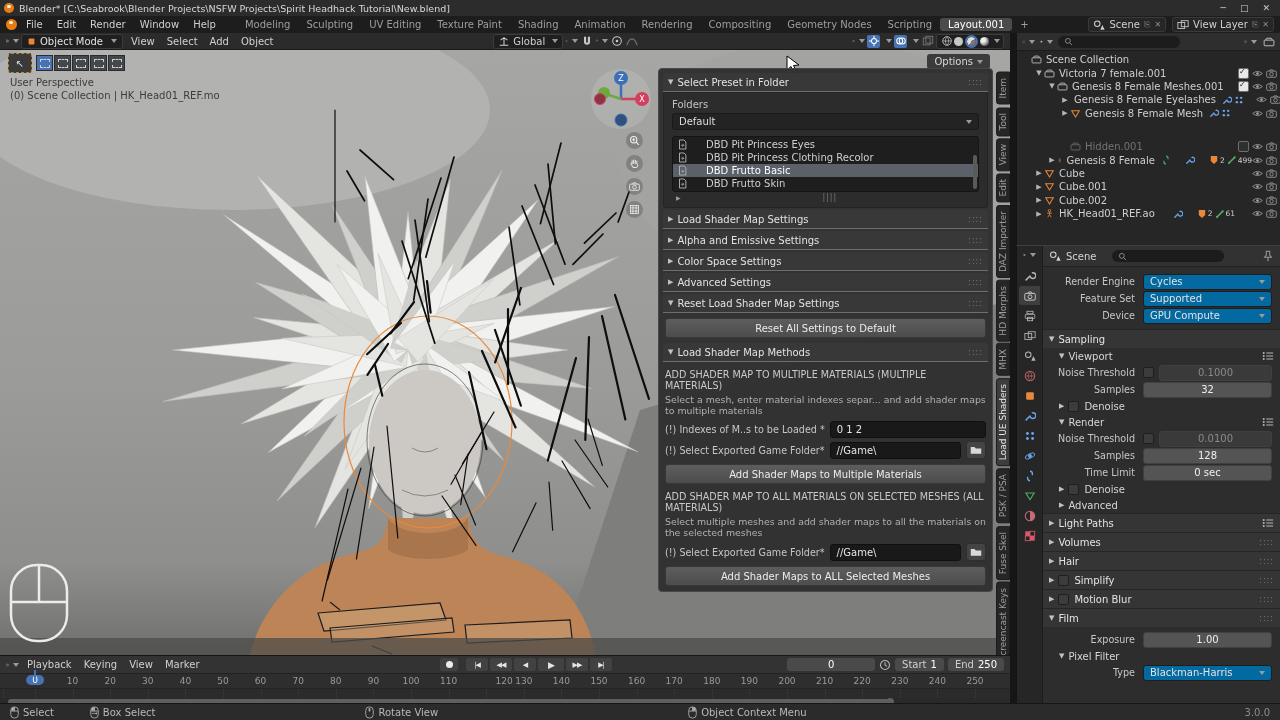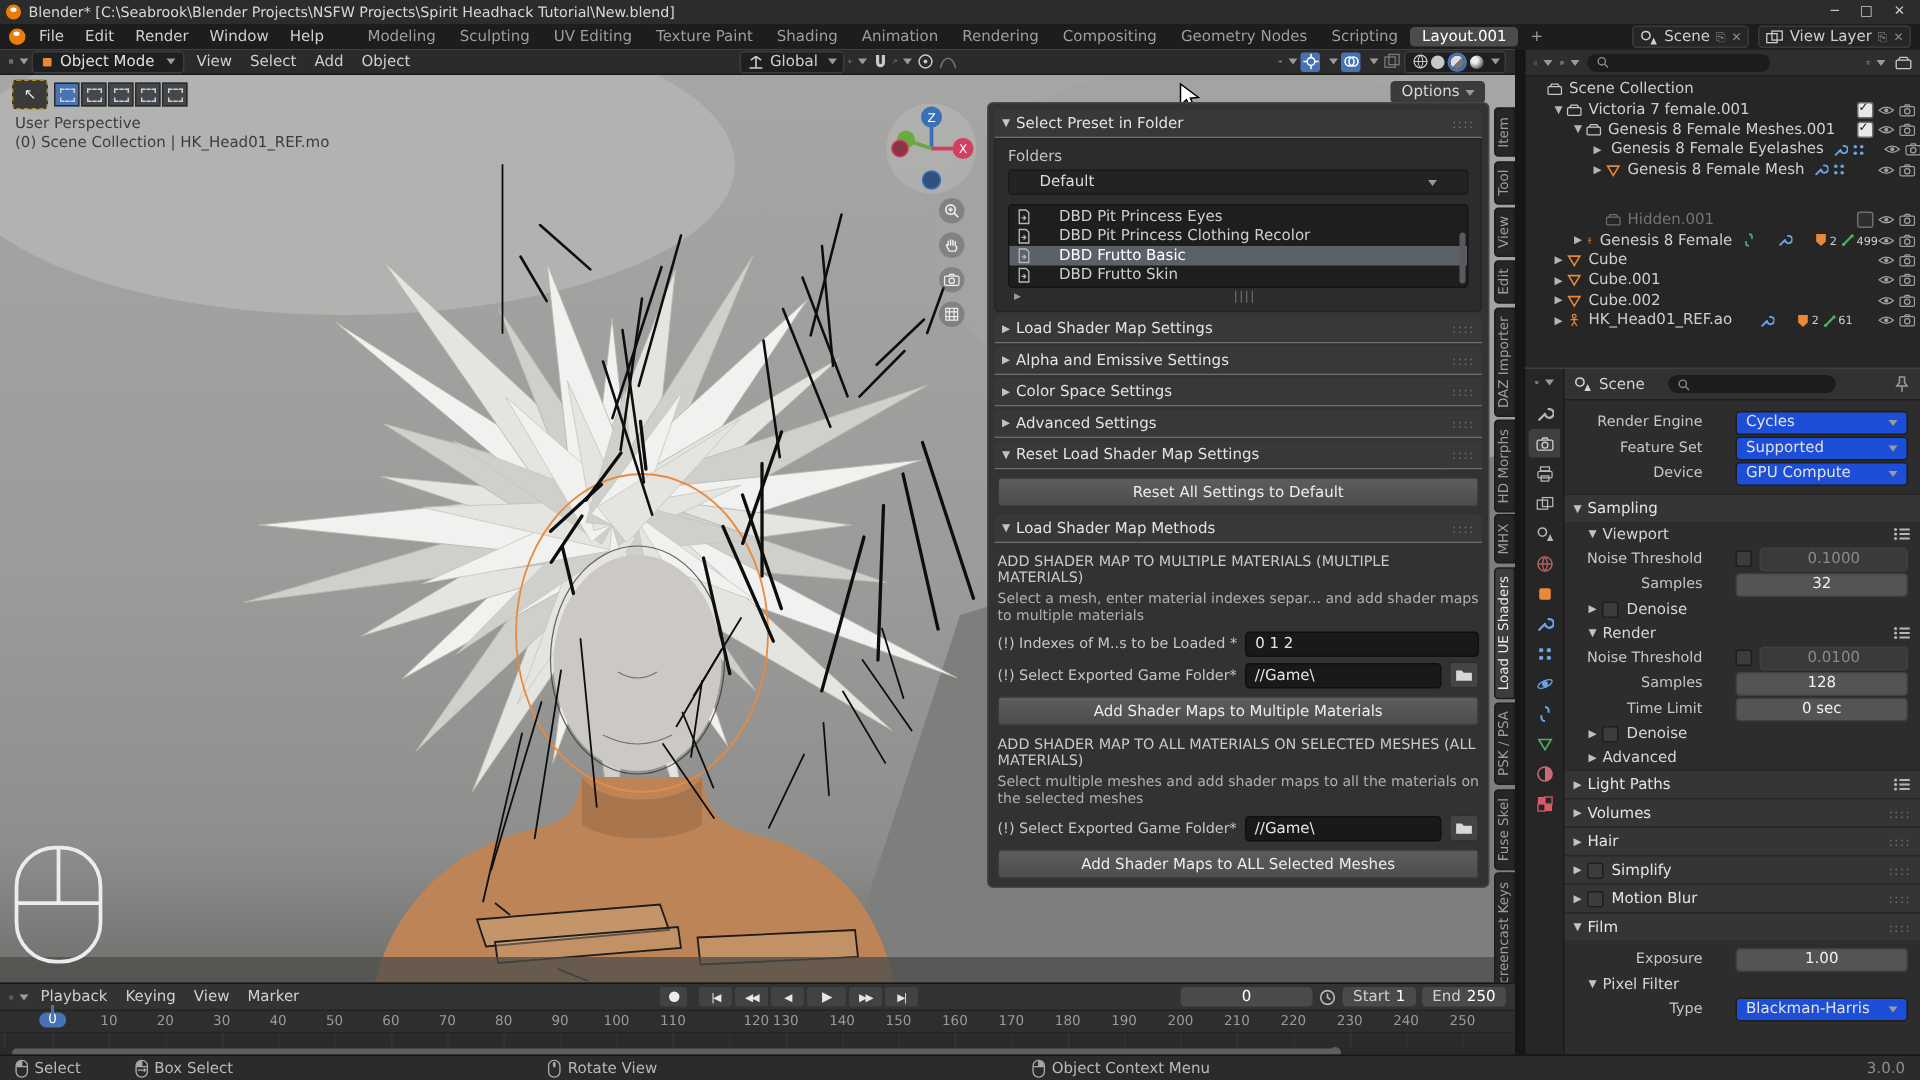"Default" .drop { padding: 0 20px -> 0 6px }
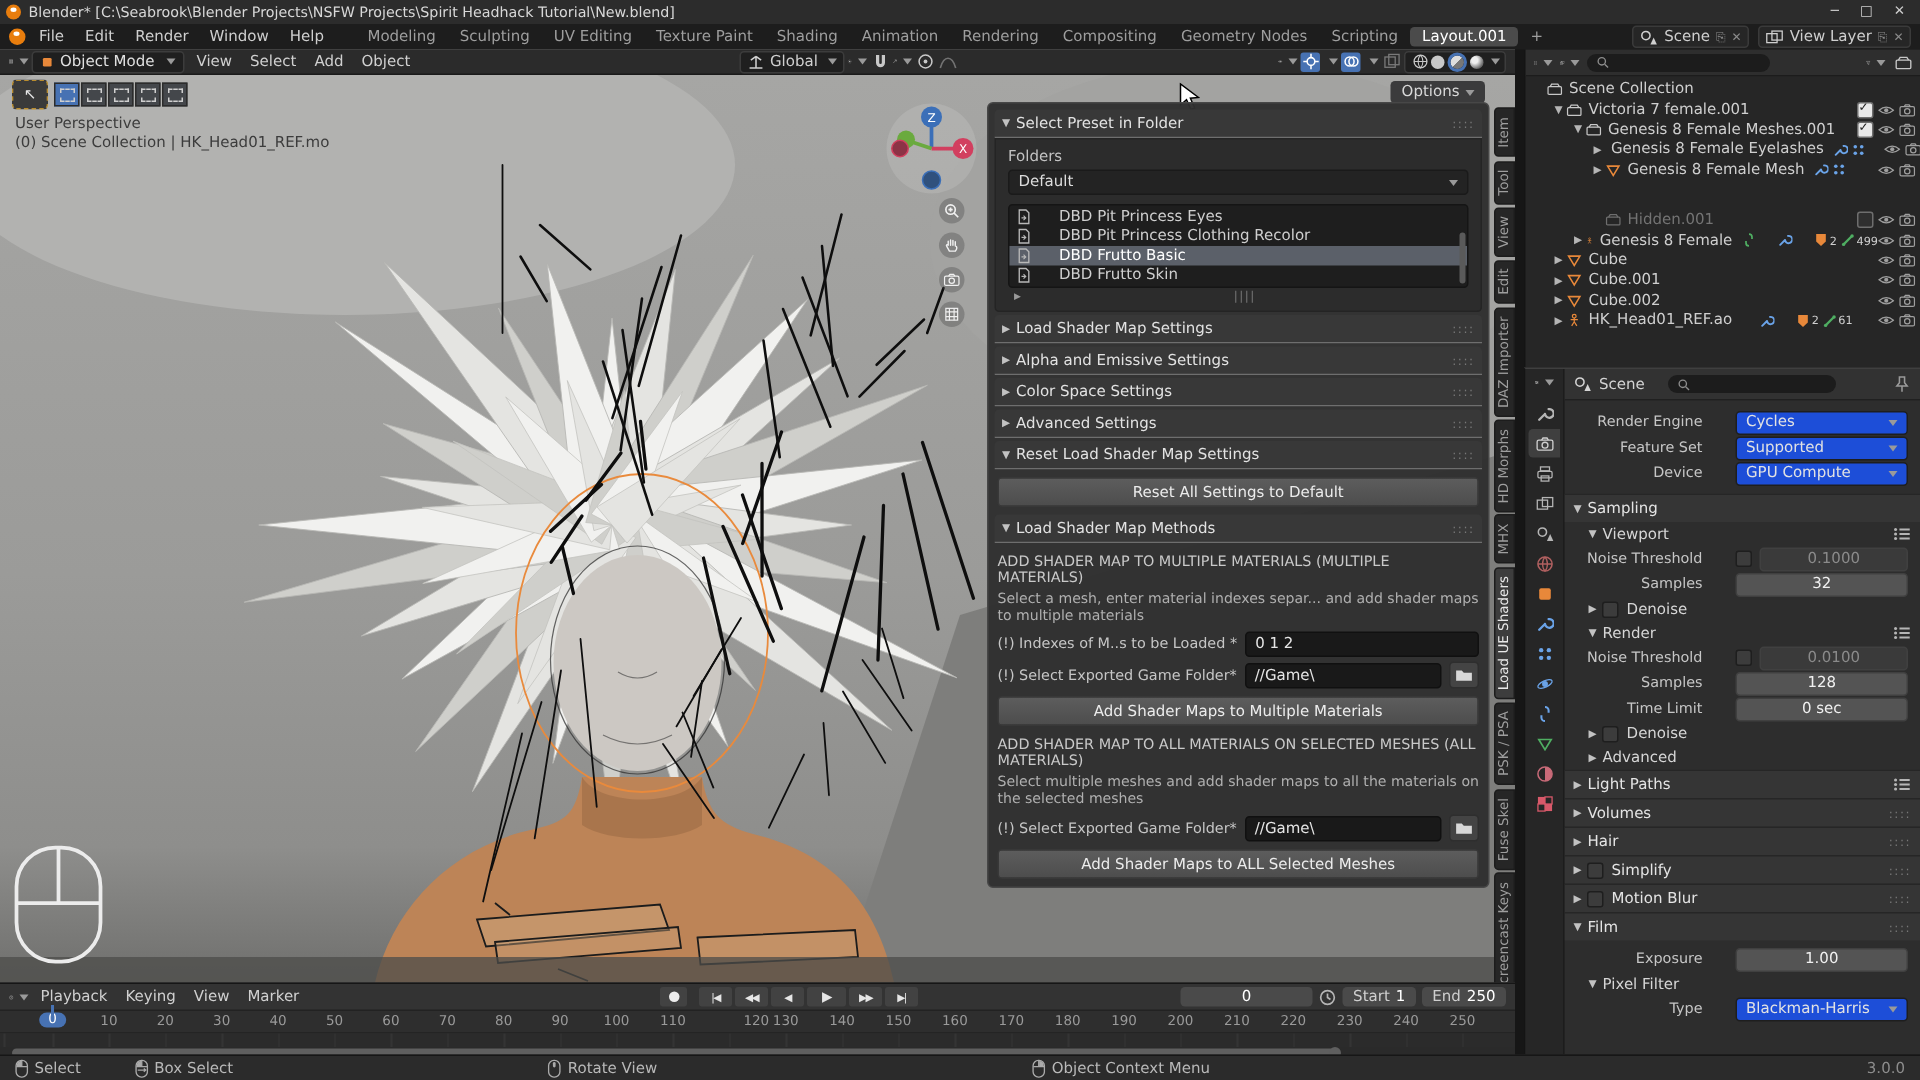"Render Engine" .plabel { margin-right: 22px -> 8px }
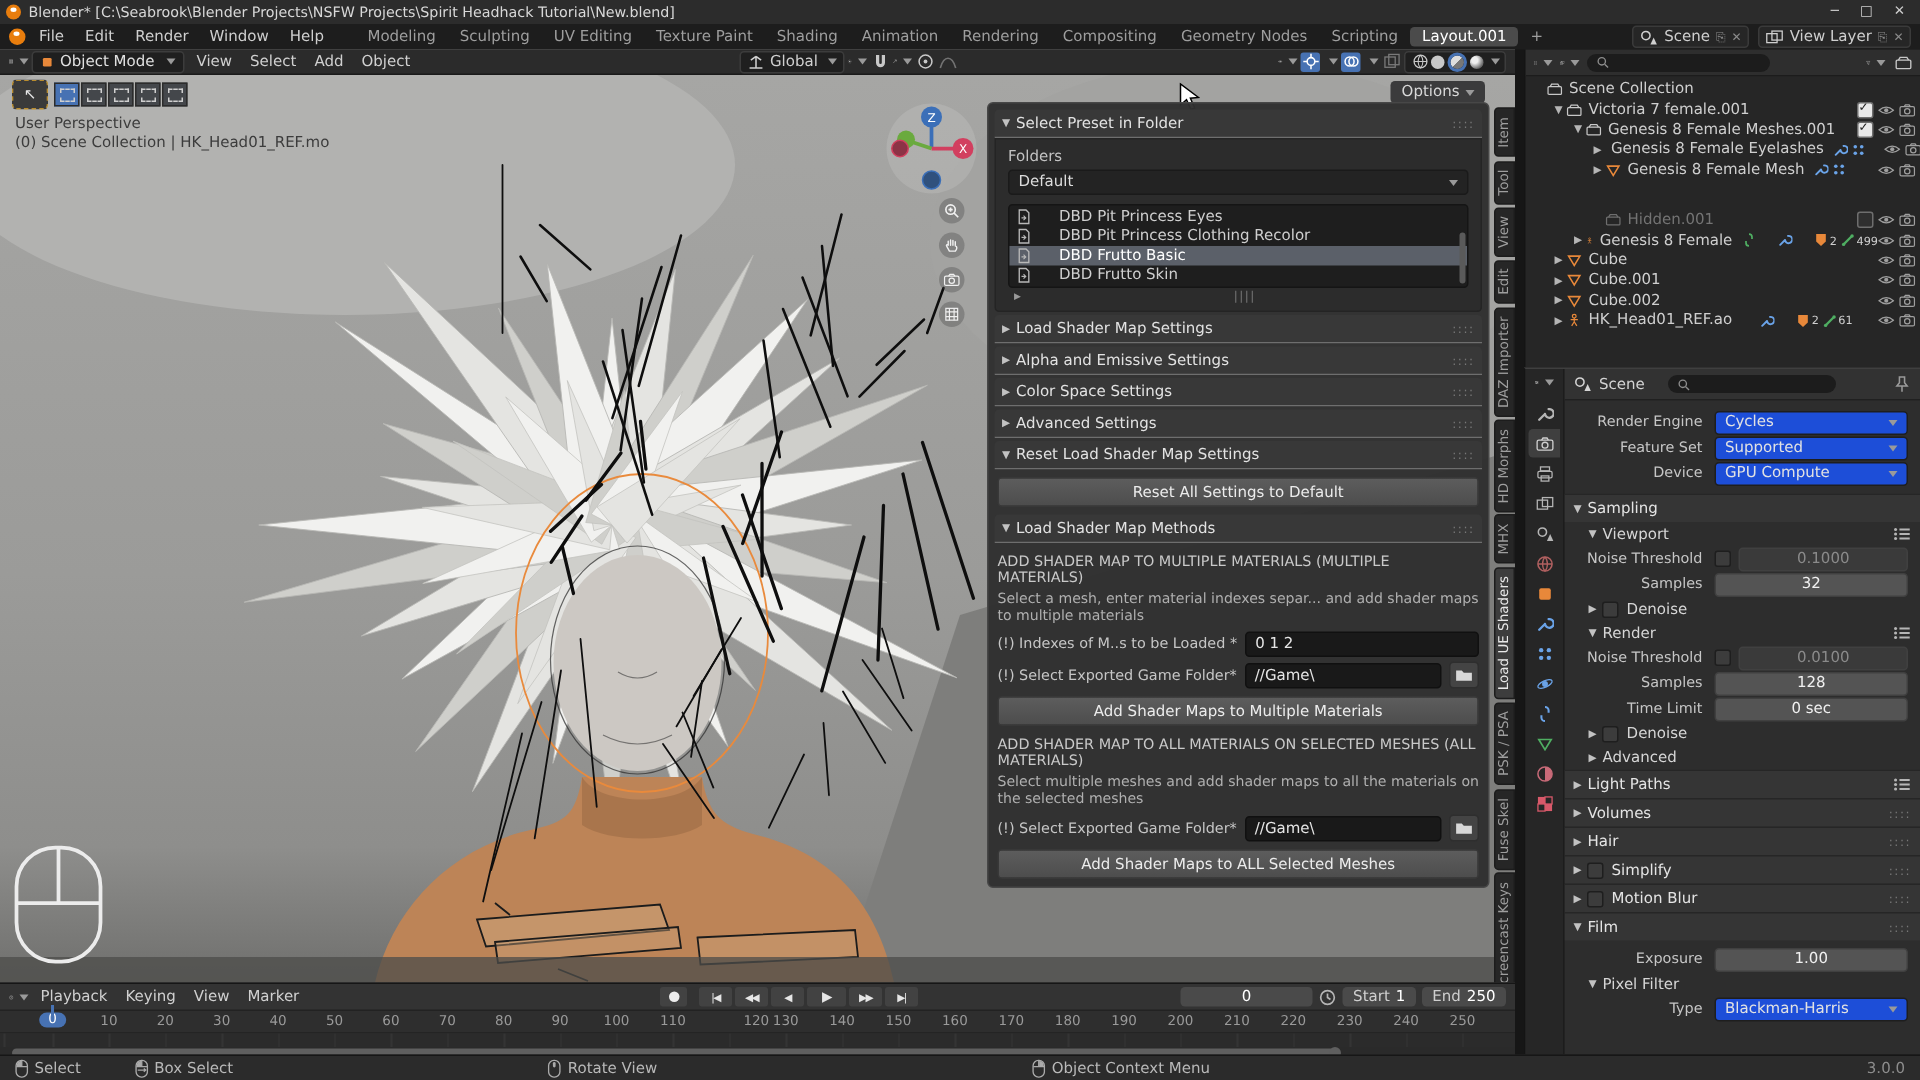"Cycles" .pdrop { background: #1d4ed8 -> #0369a1 }
